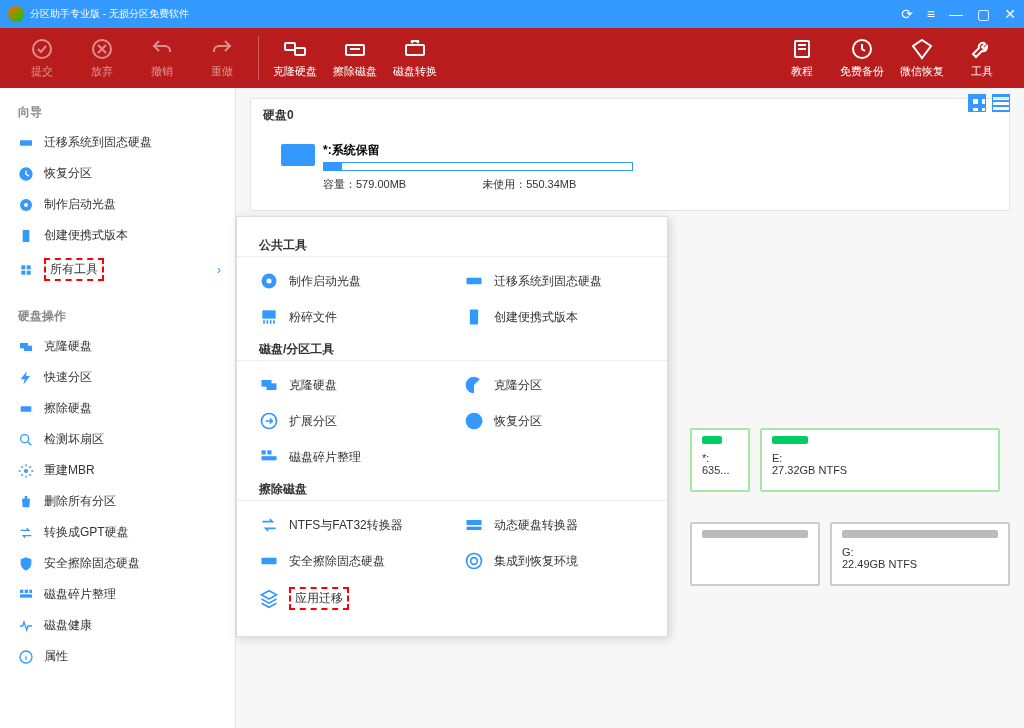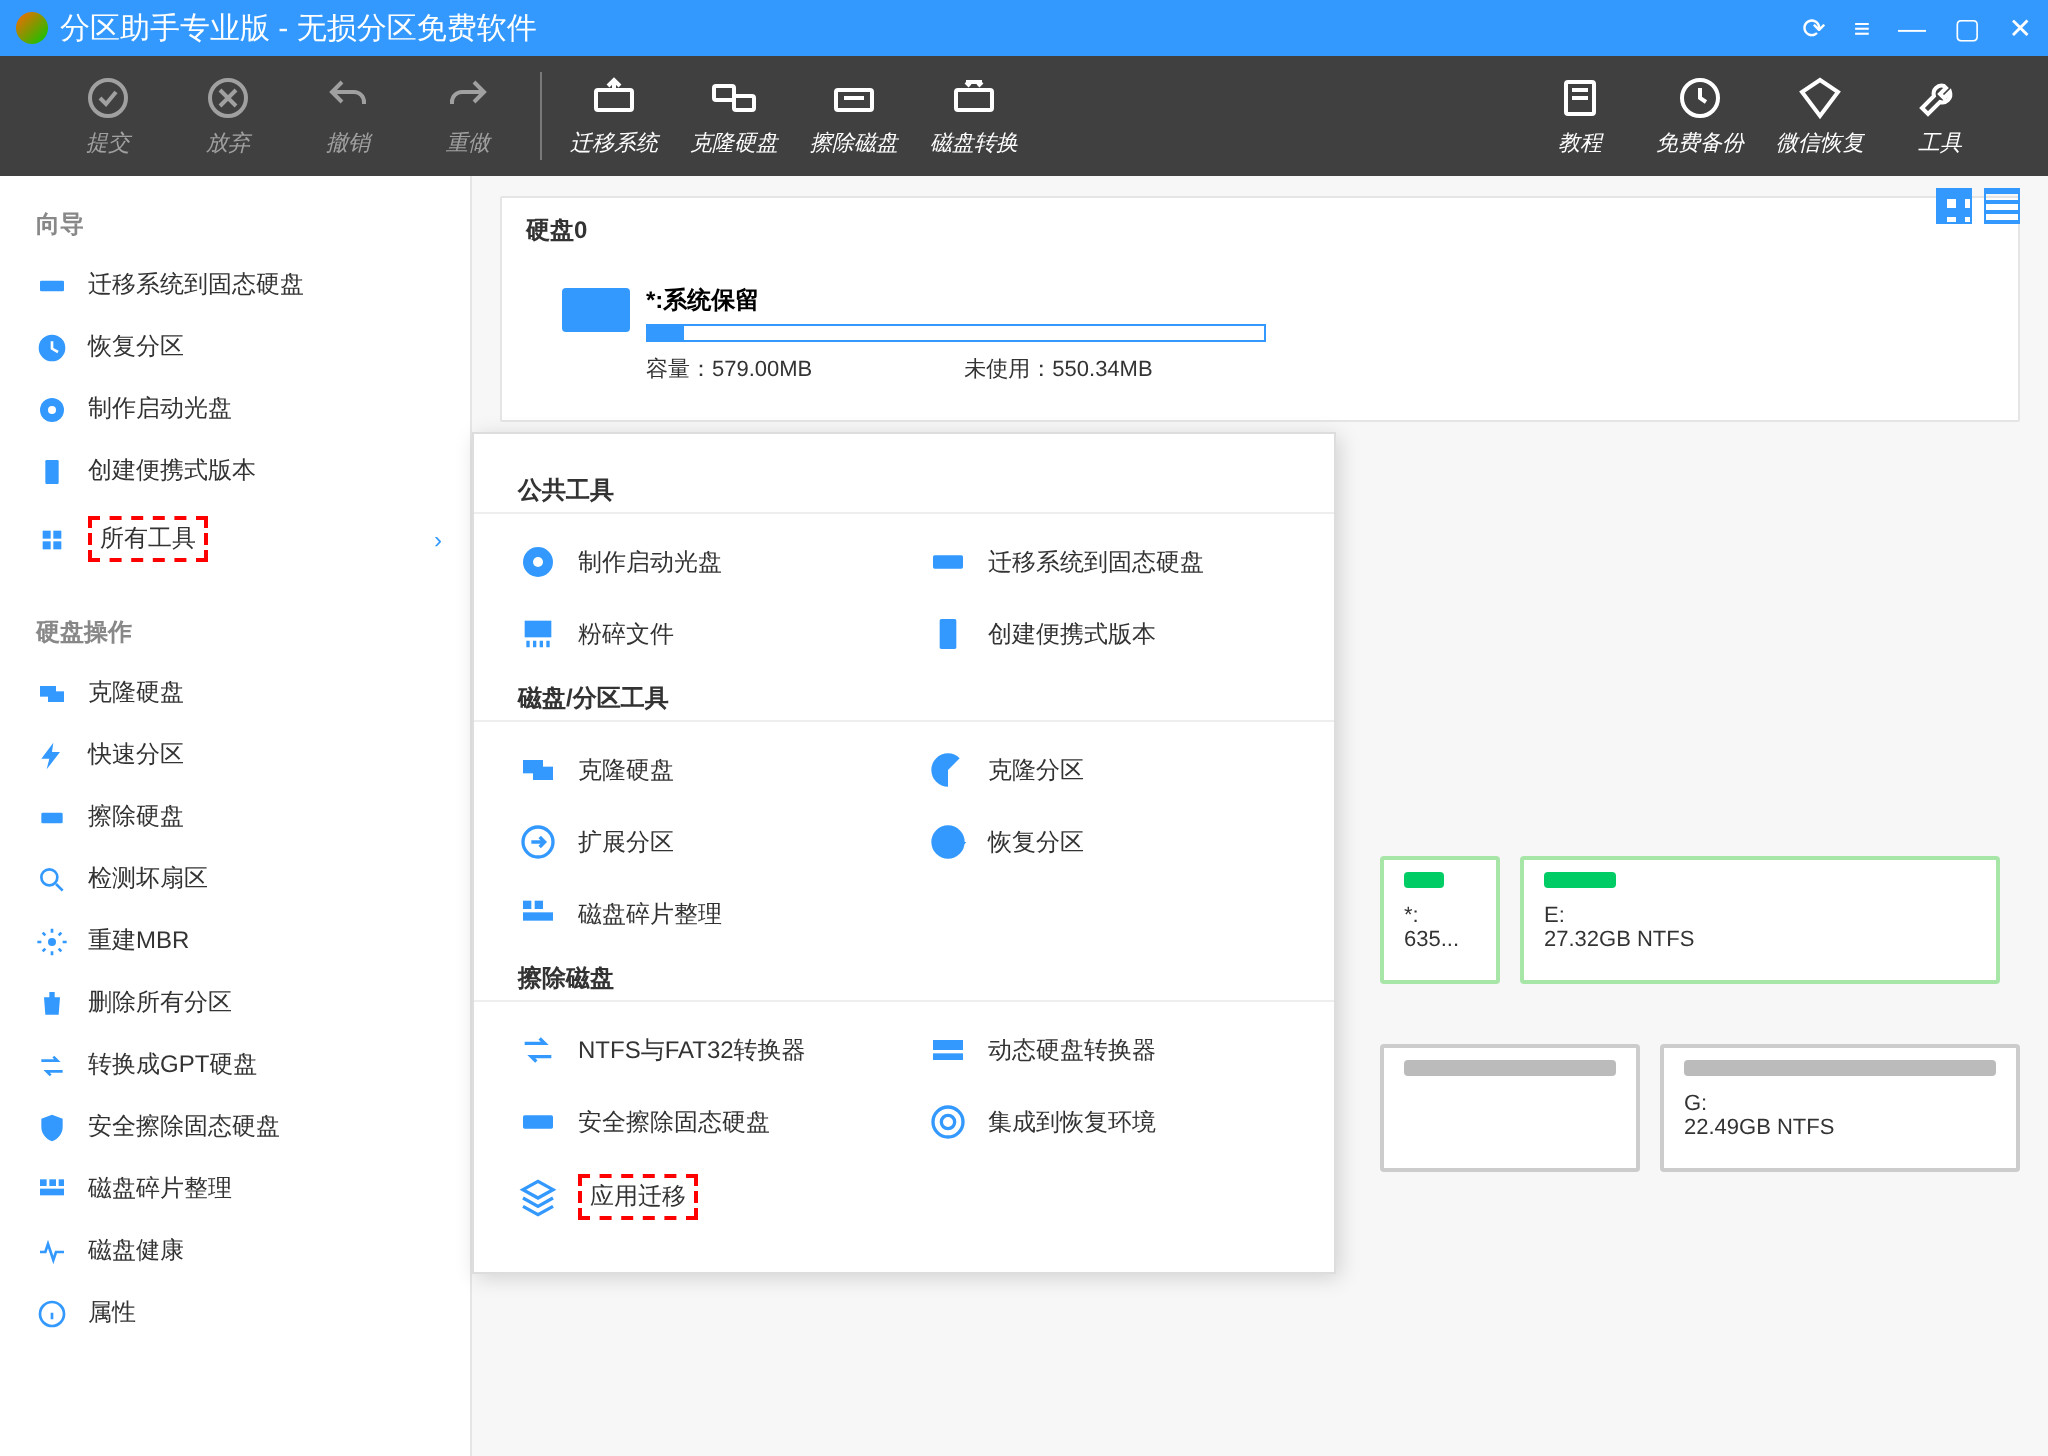"分区助手专业版 - 无损分区免费软件" .titlebar .title { font-size: 15px -> 10px }
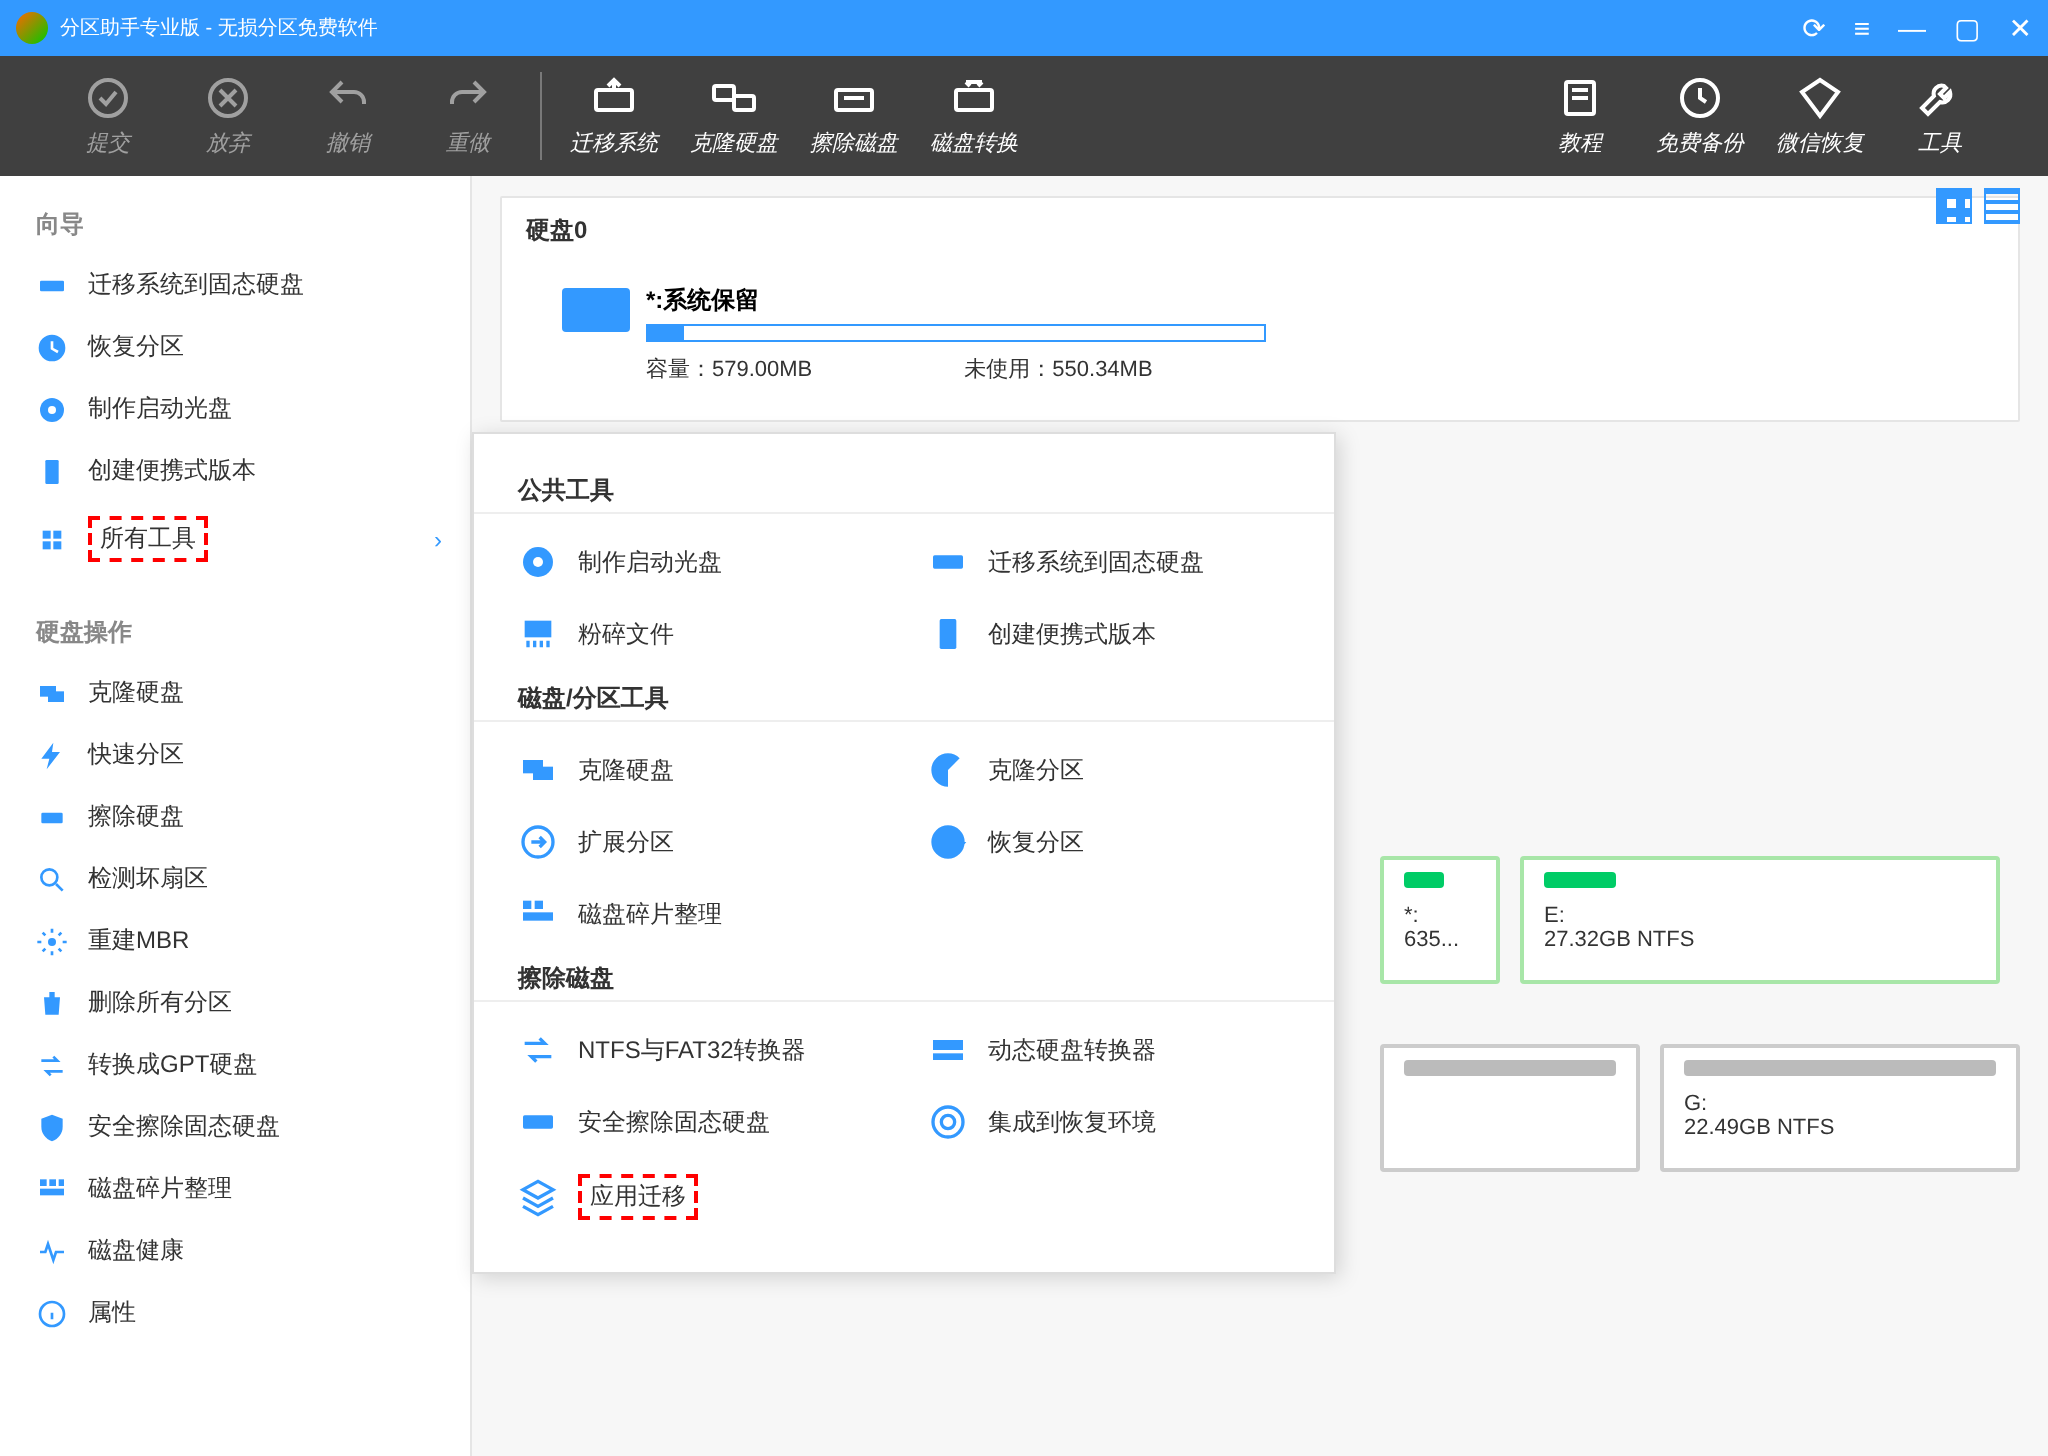"提交" .toolbar { background: #404040 -> #b91c1c; font-style: italic -> none; padding: 0 24px -> 0 12px }
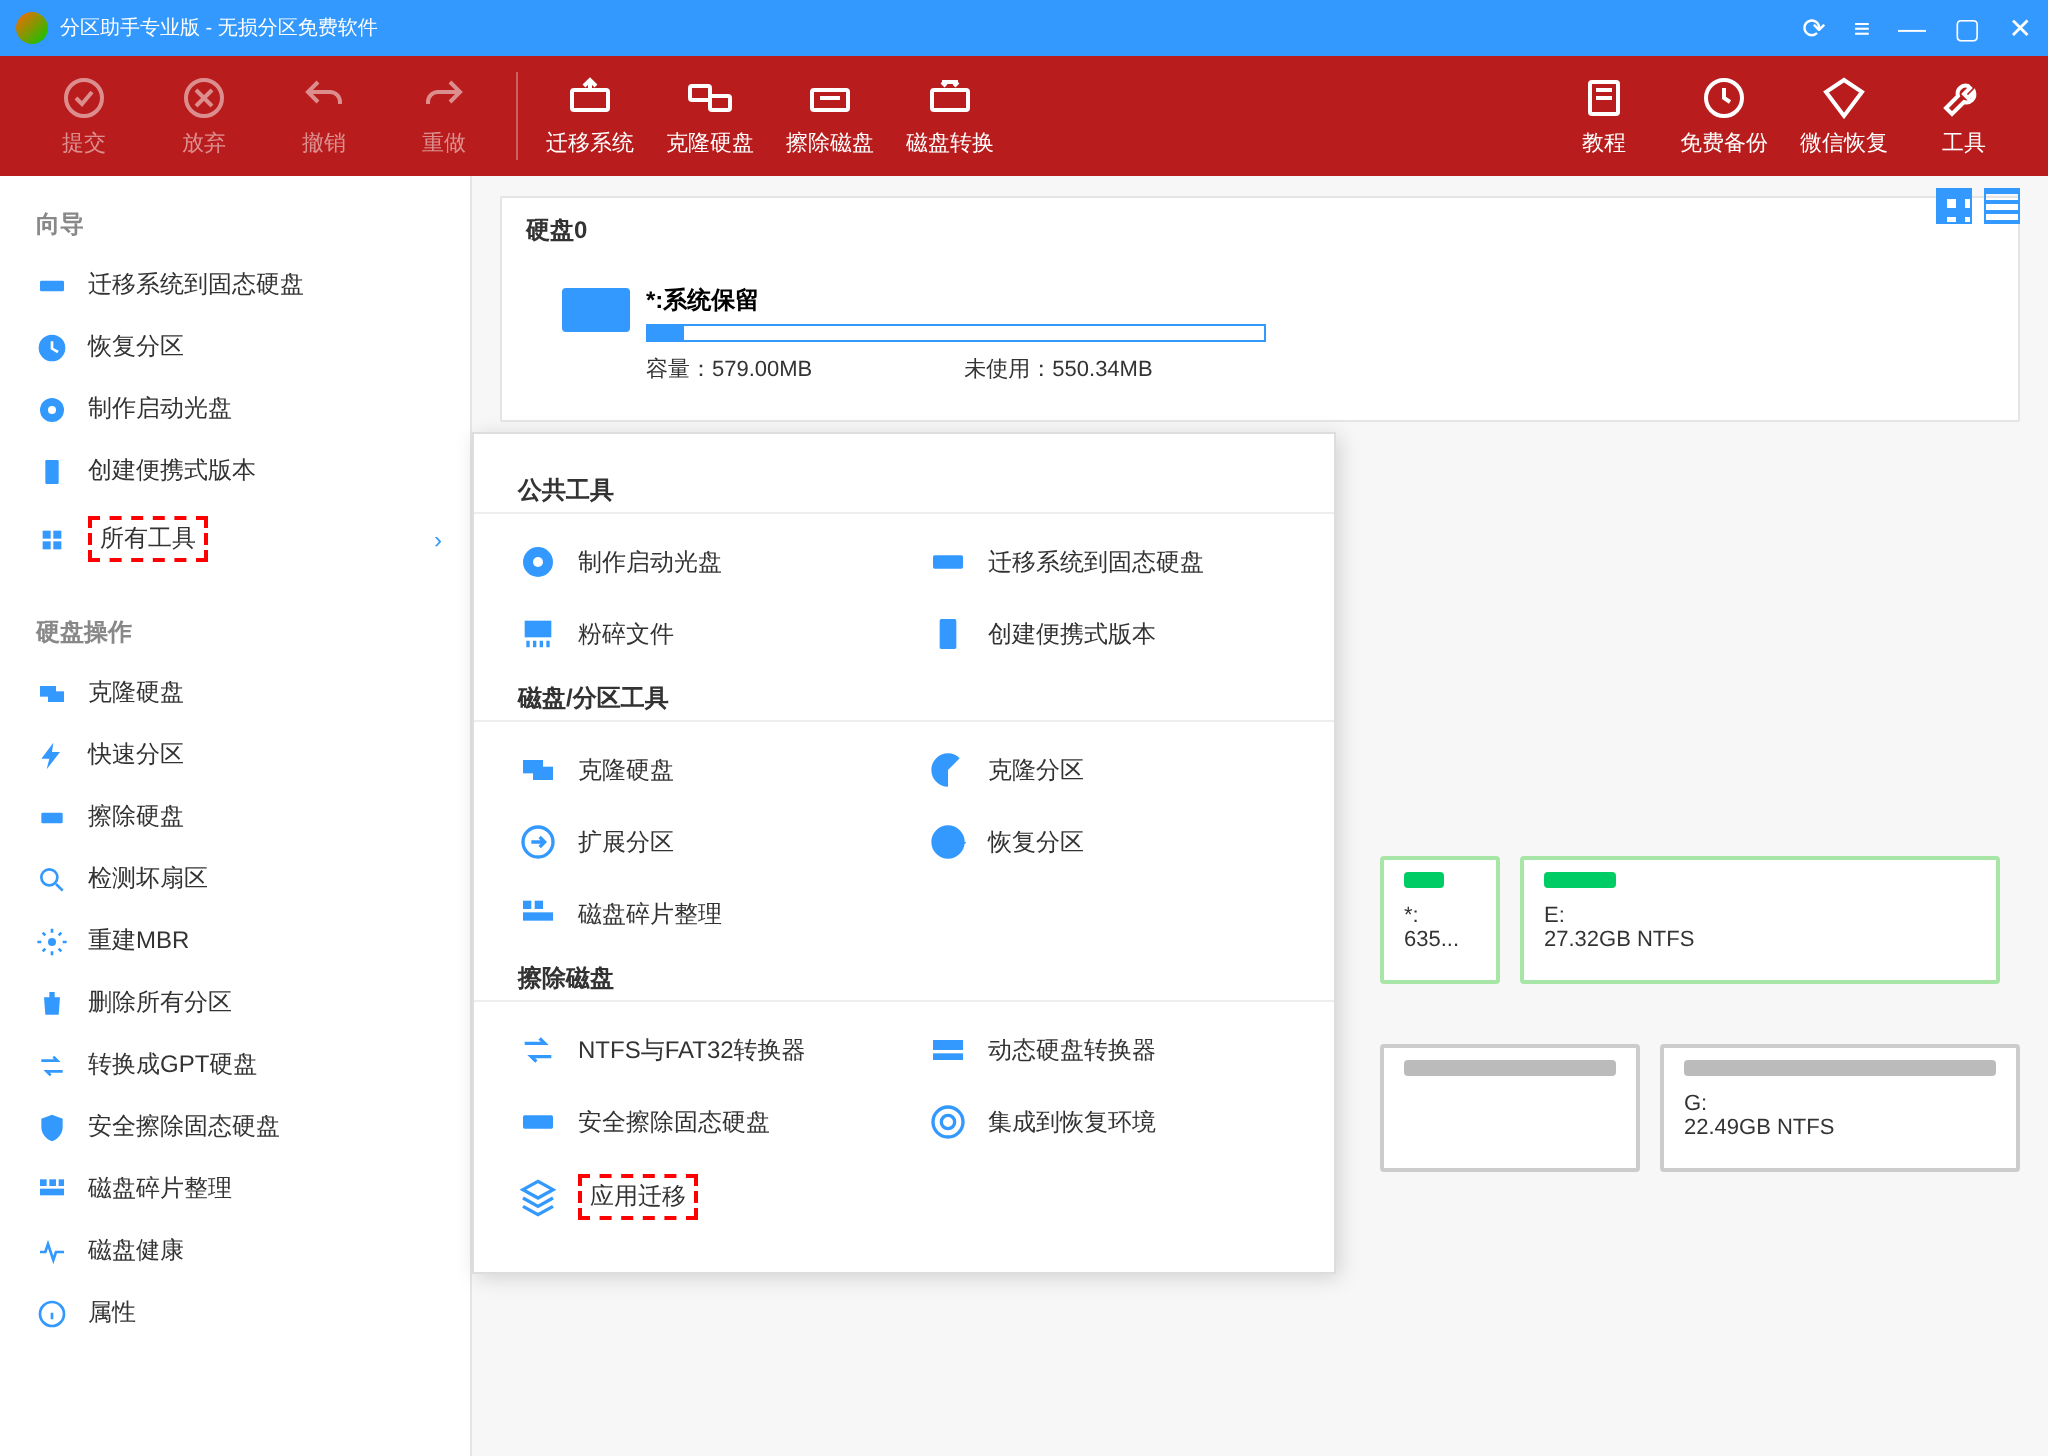"迁移系统" div.tool-btn { html: <div> <svg> <rect></rect> <path></path> </svg> <span>迁移系统</span> </div> -> none }
